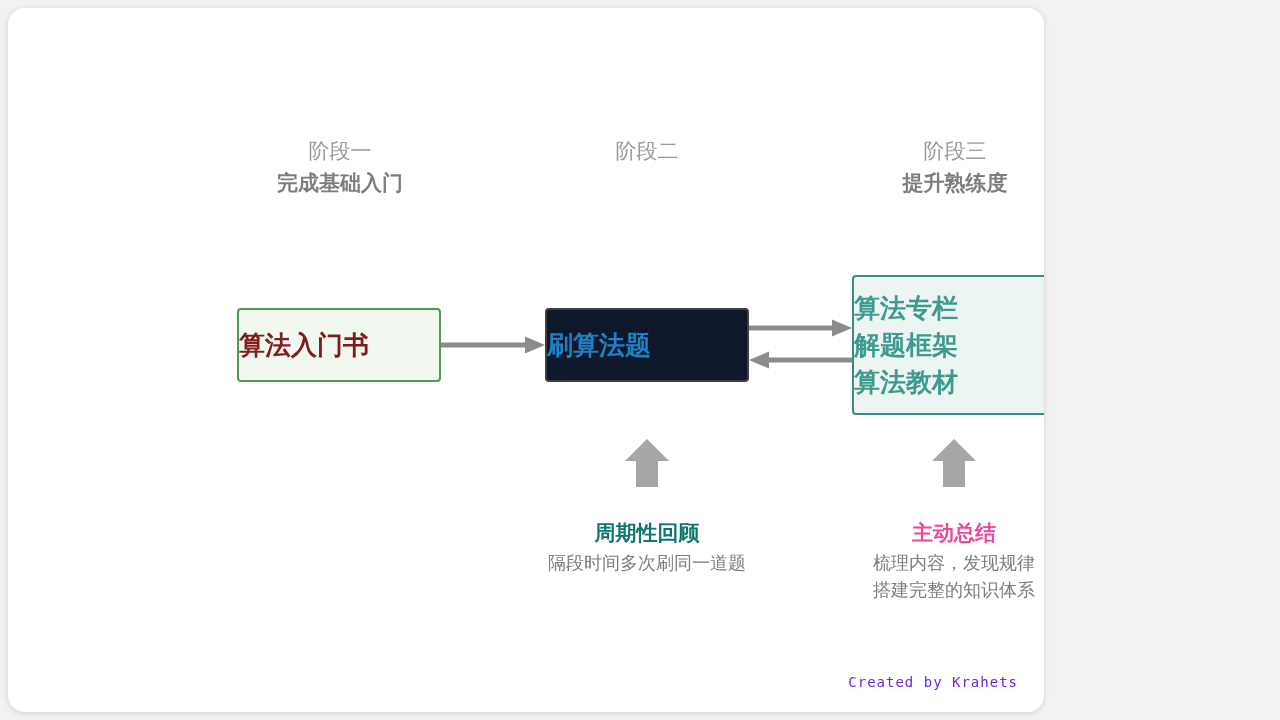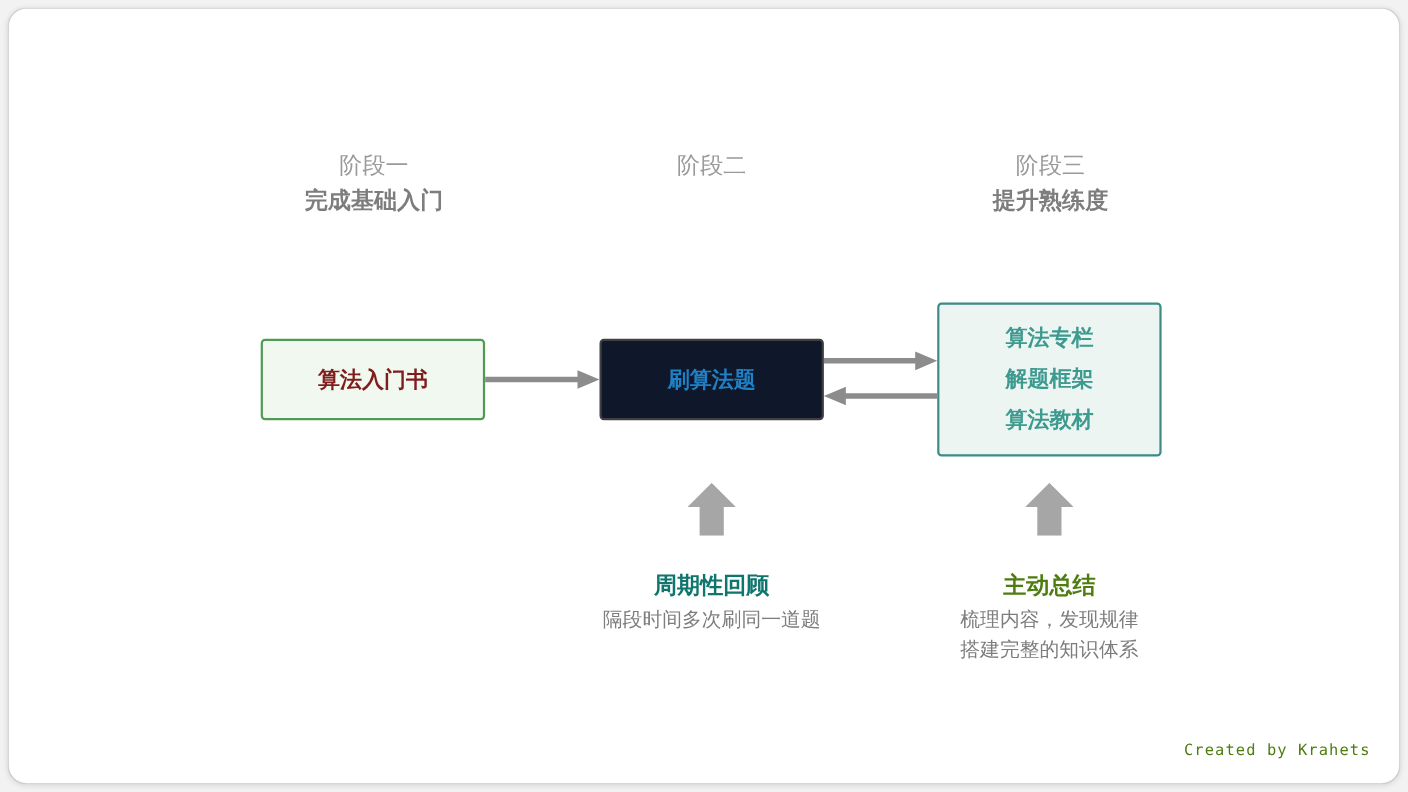"阶段一" .card { width: 1264px -> 1036px }
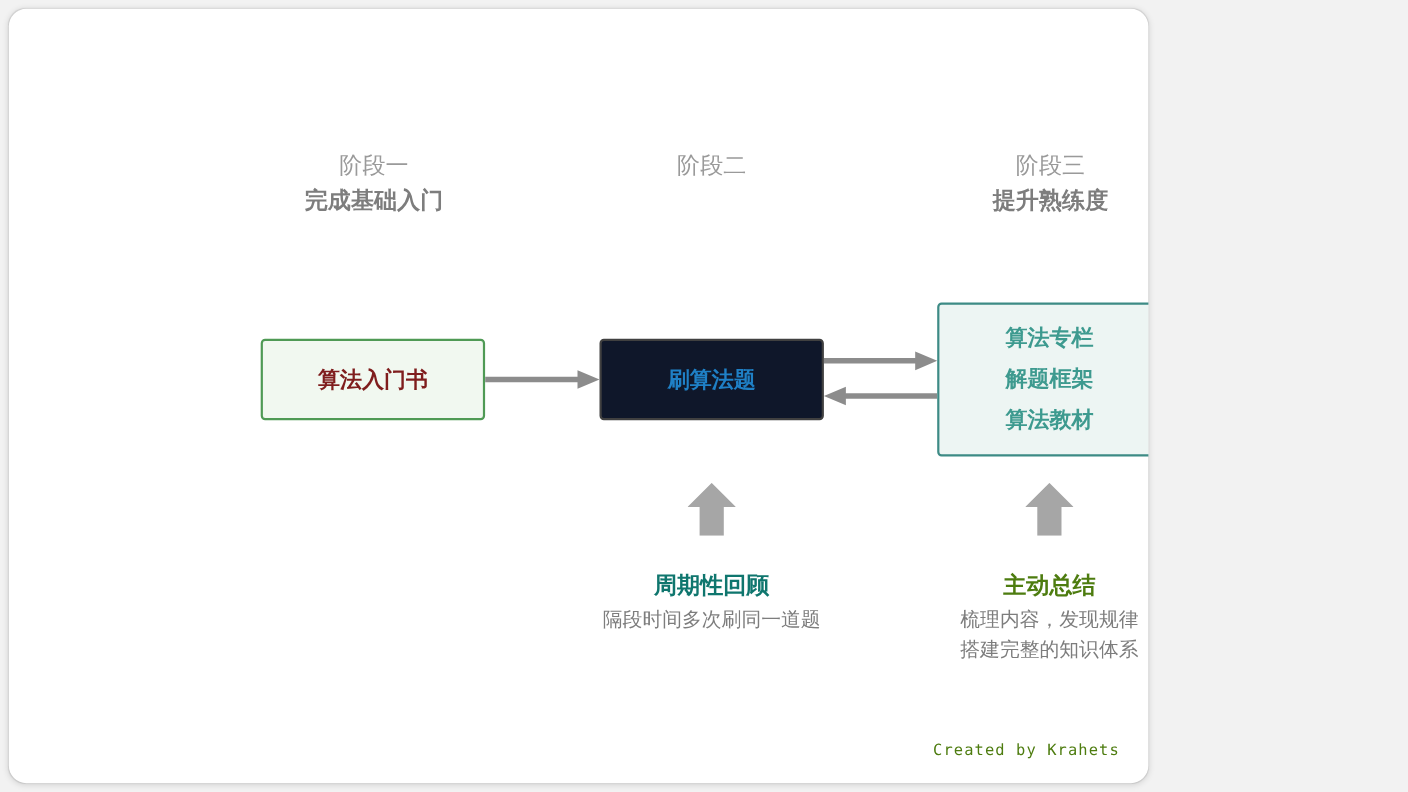"算法专栏" .node { align-items: center -> none; font-size: 20px -> 26px }
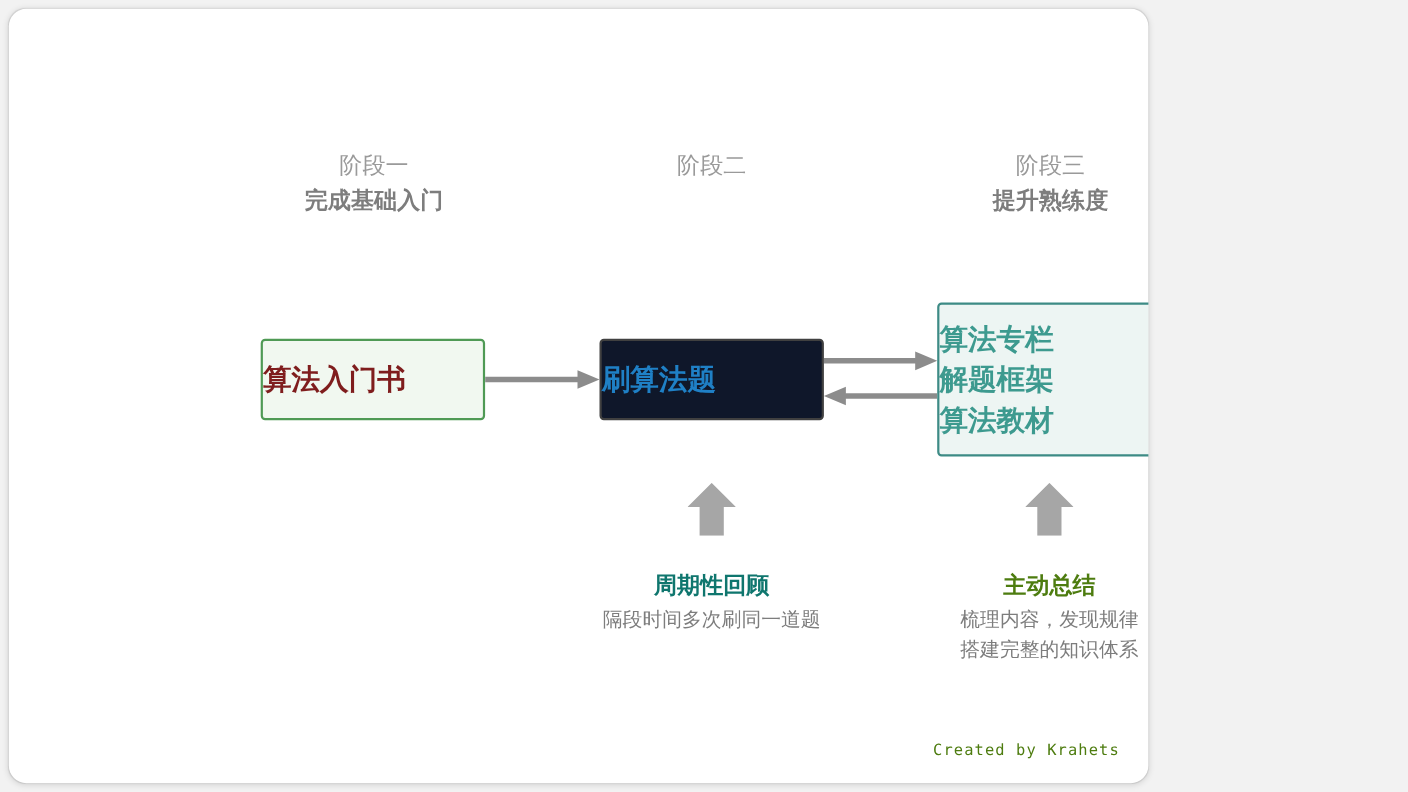"主动总结" #note-summary .note-title { color: #4d7c0f -> #ec4899 }
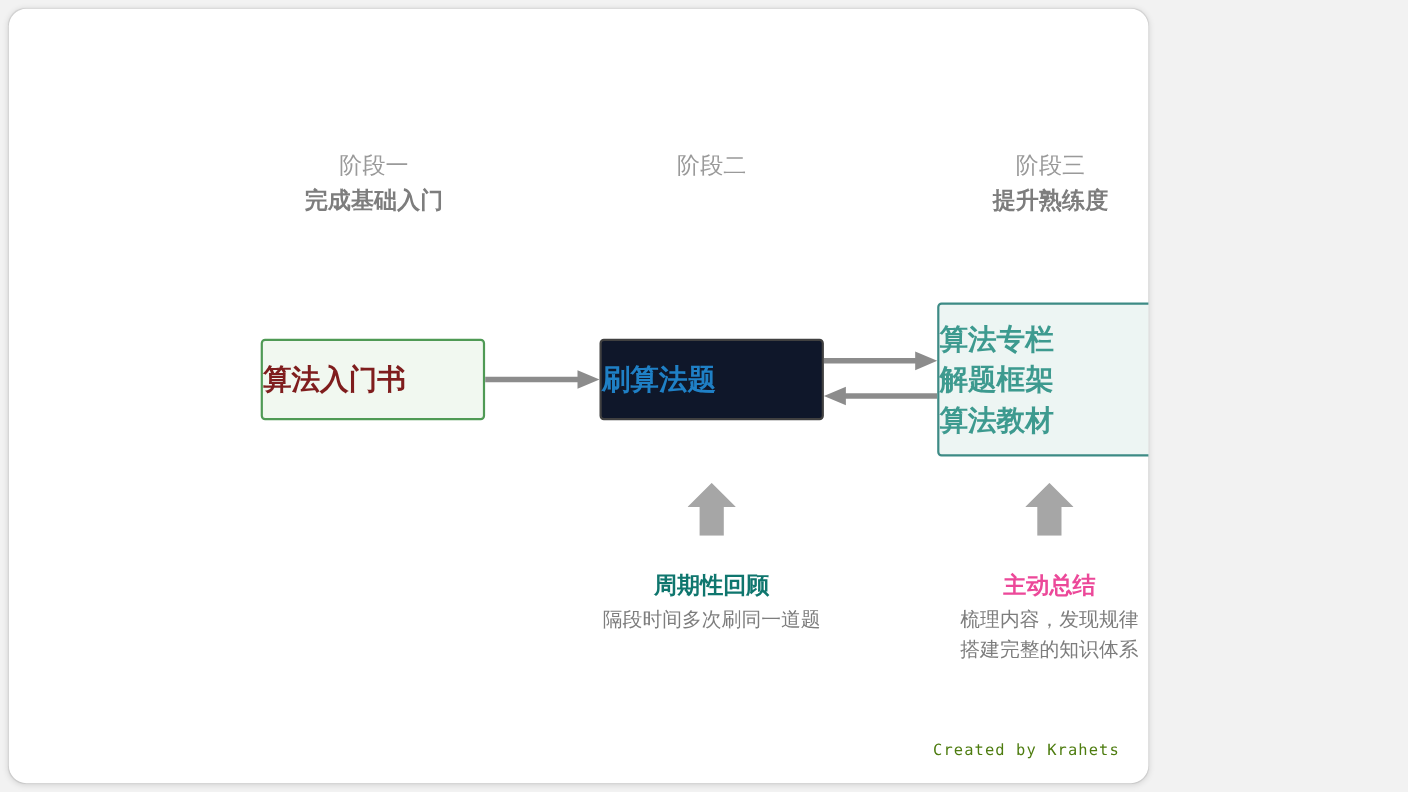"Created by Krahets" #credit { color: #4d7c0f -> #6d28d9 }
